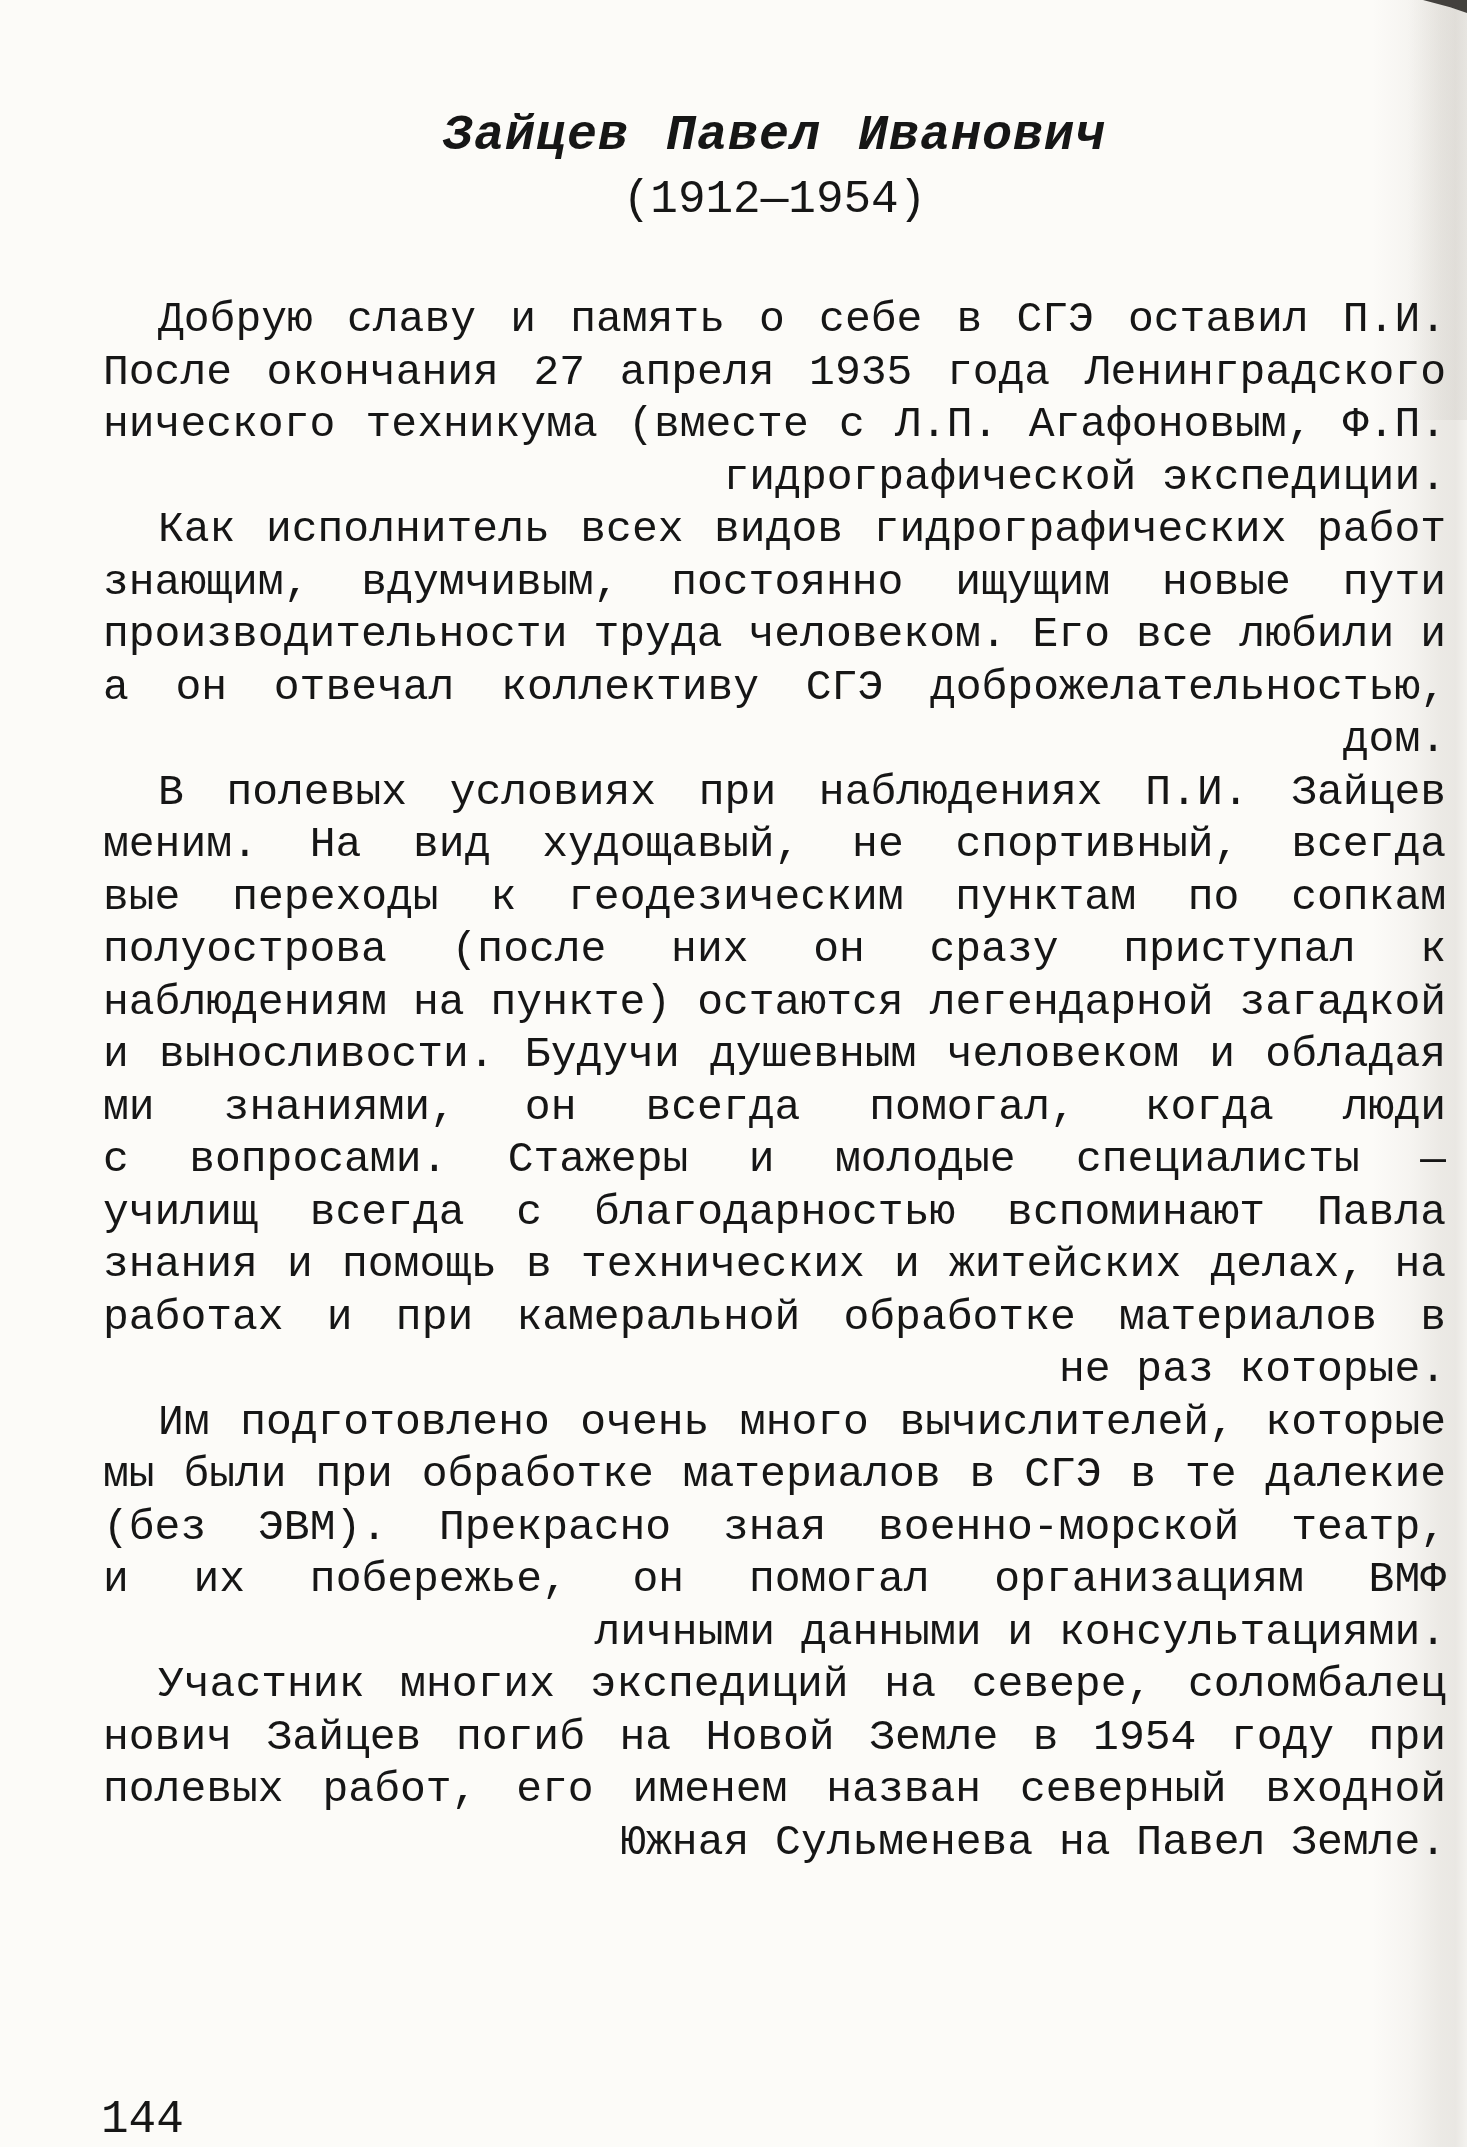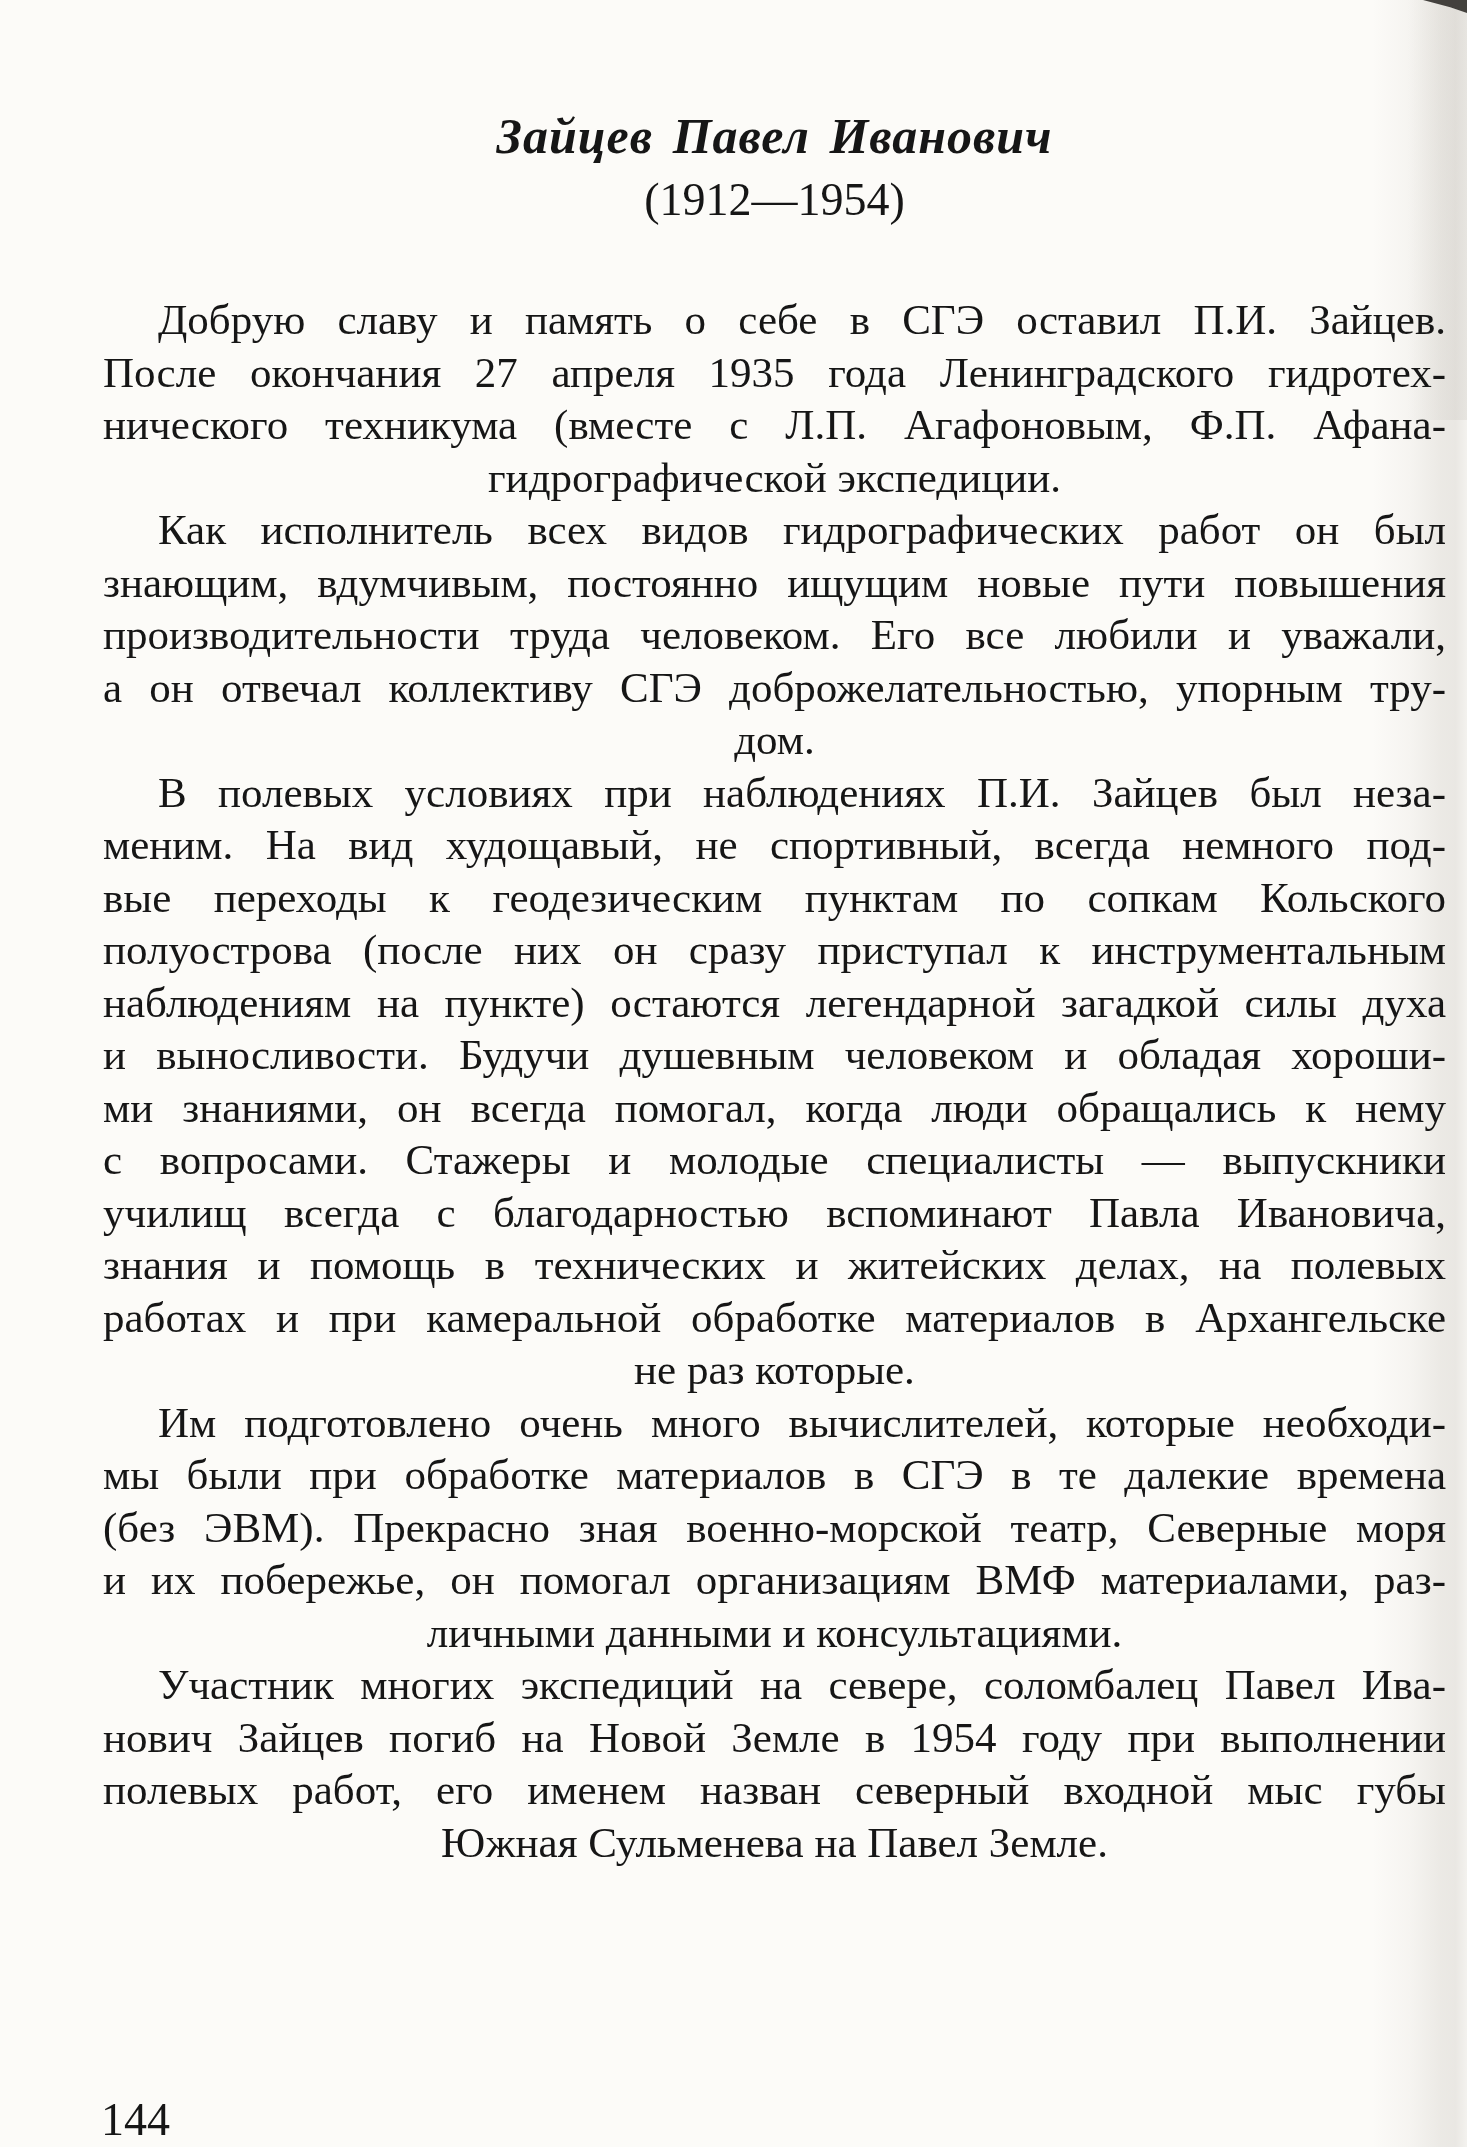"Зайцев Павел Иванович" .page { font-family: Liberation Serif, serif -> Liberation Mono, monospace }
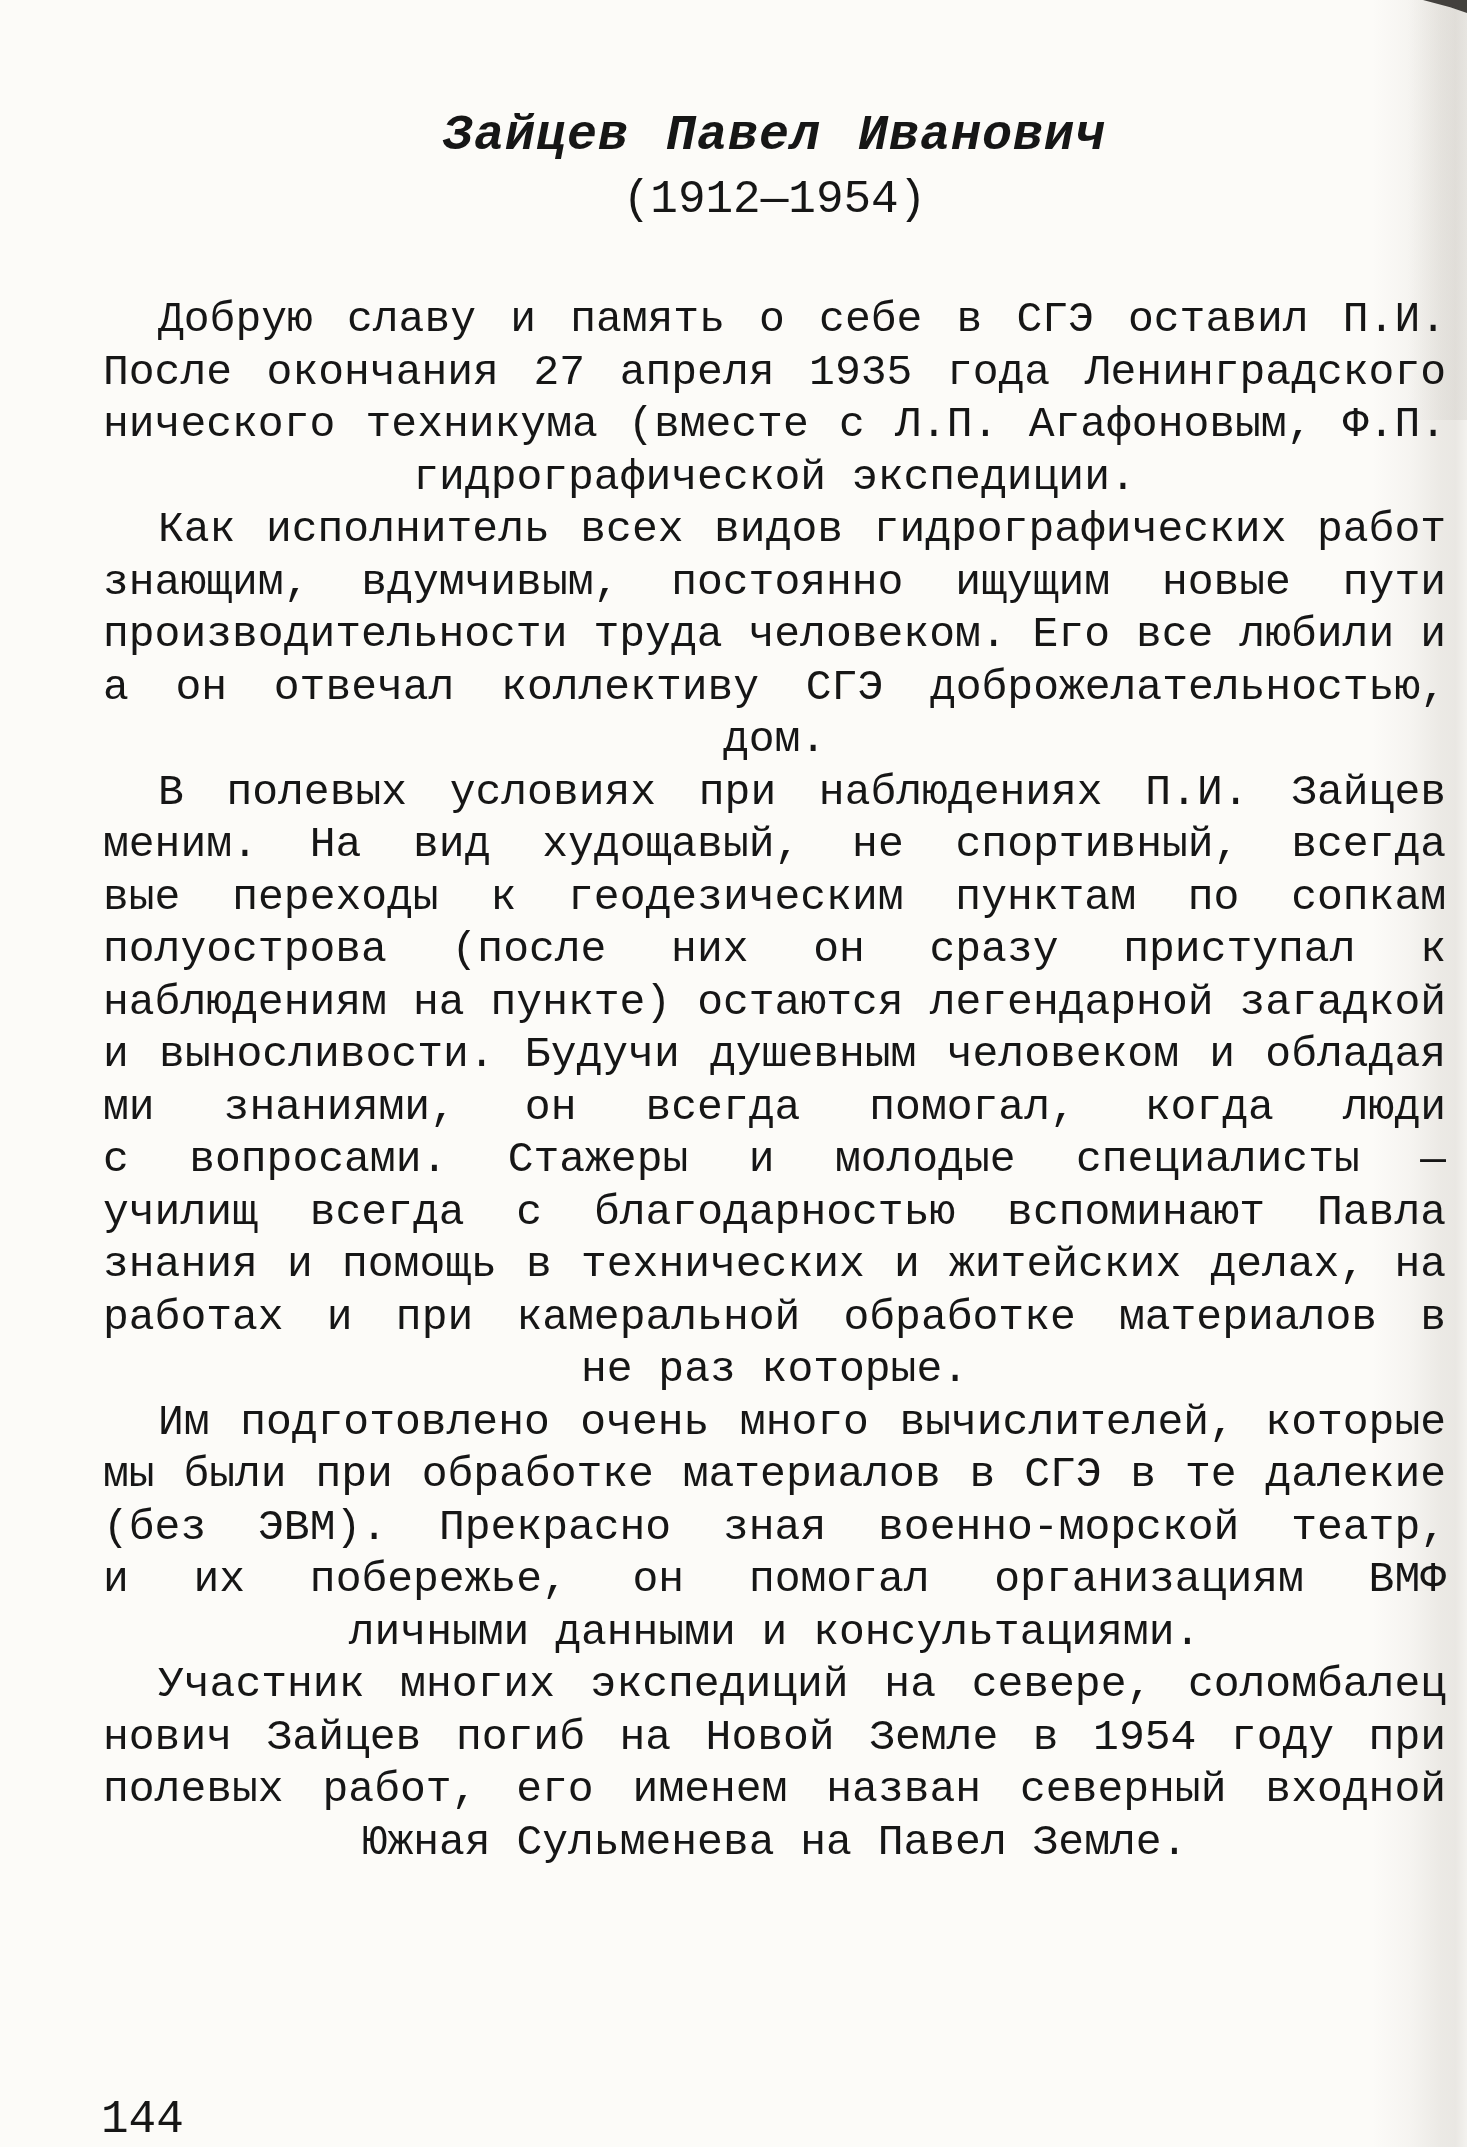"гидрографической экспедиции." .ln.l { text-align: center -> right }
